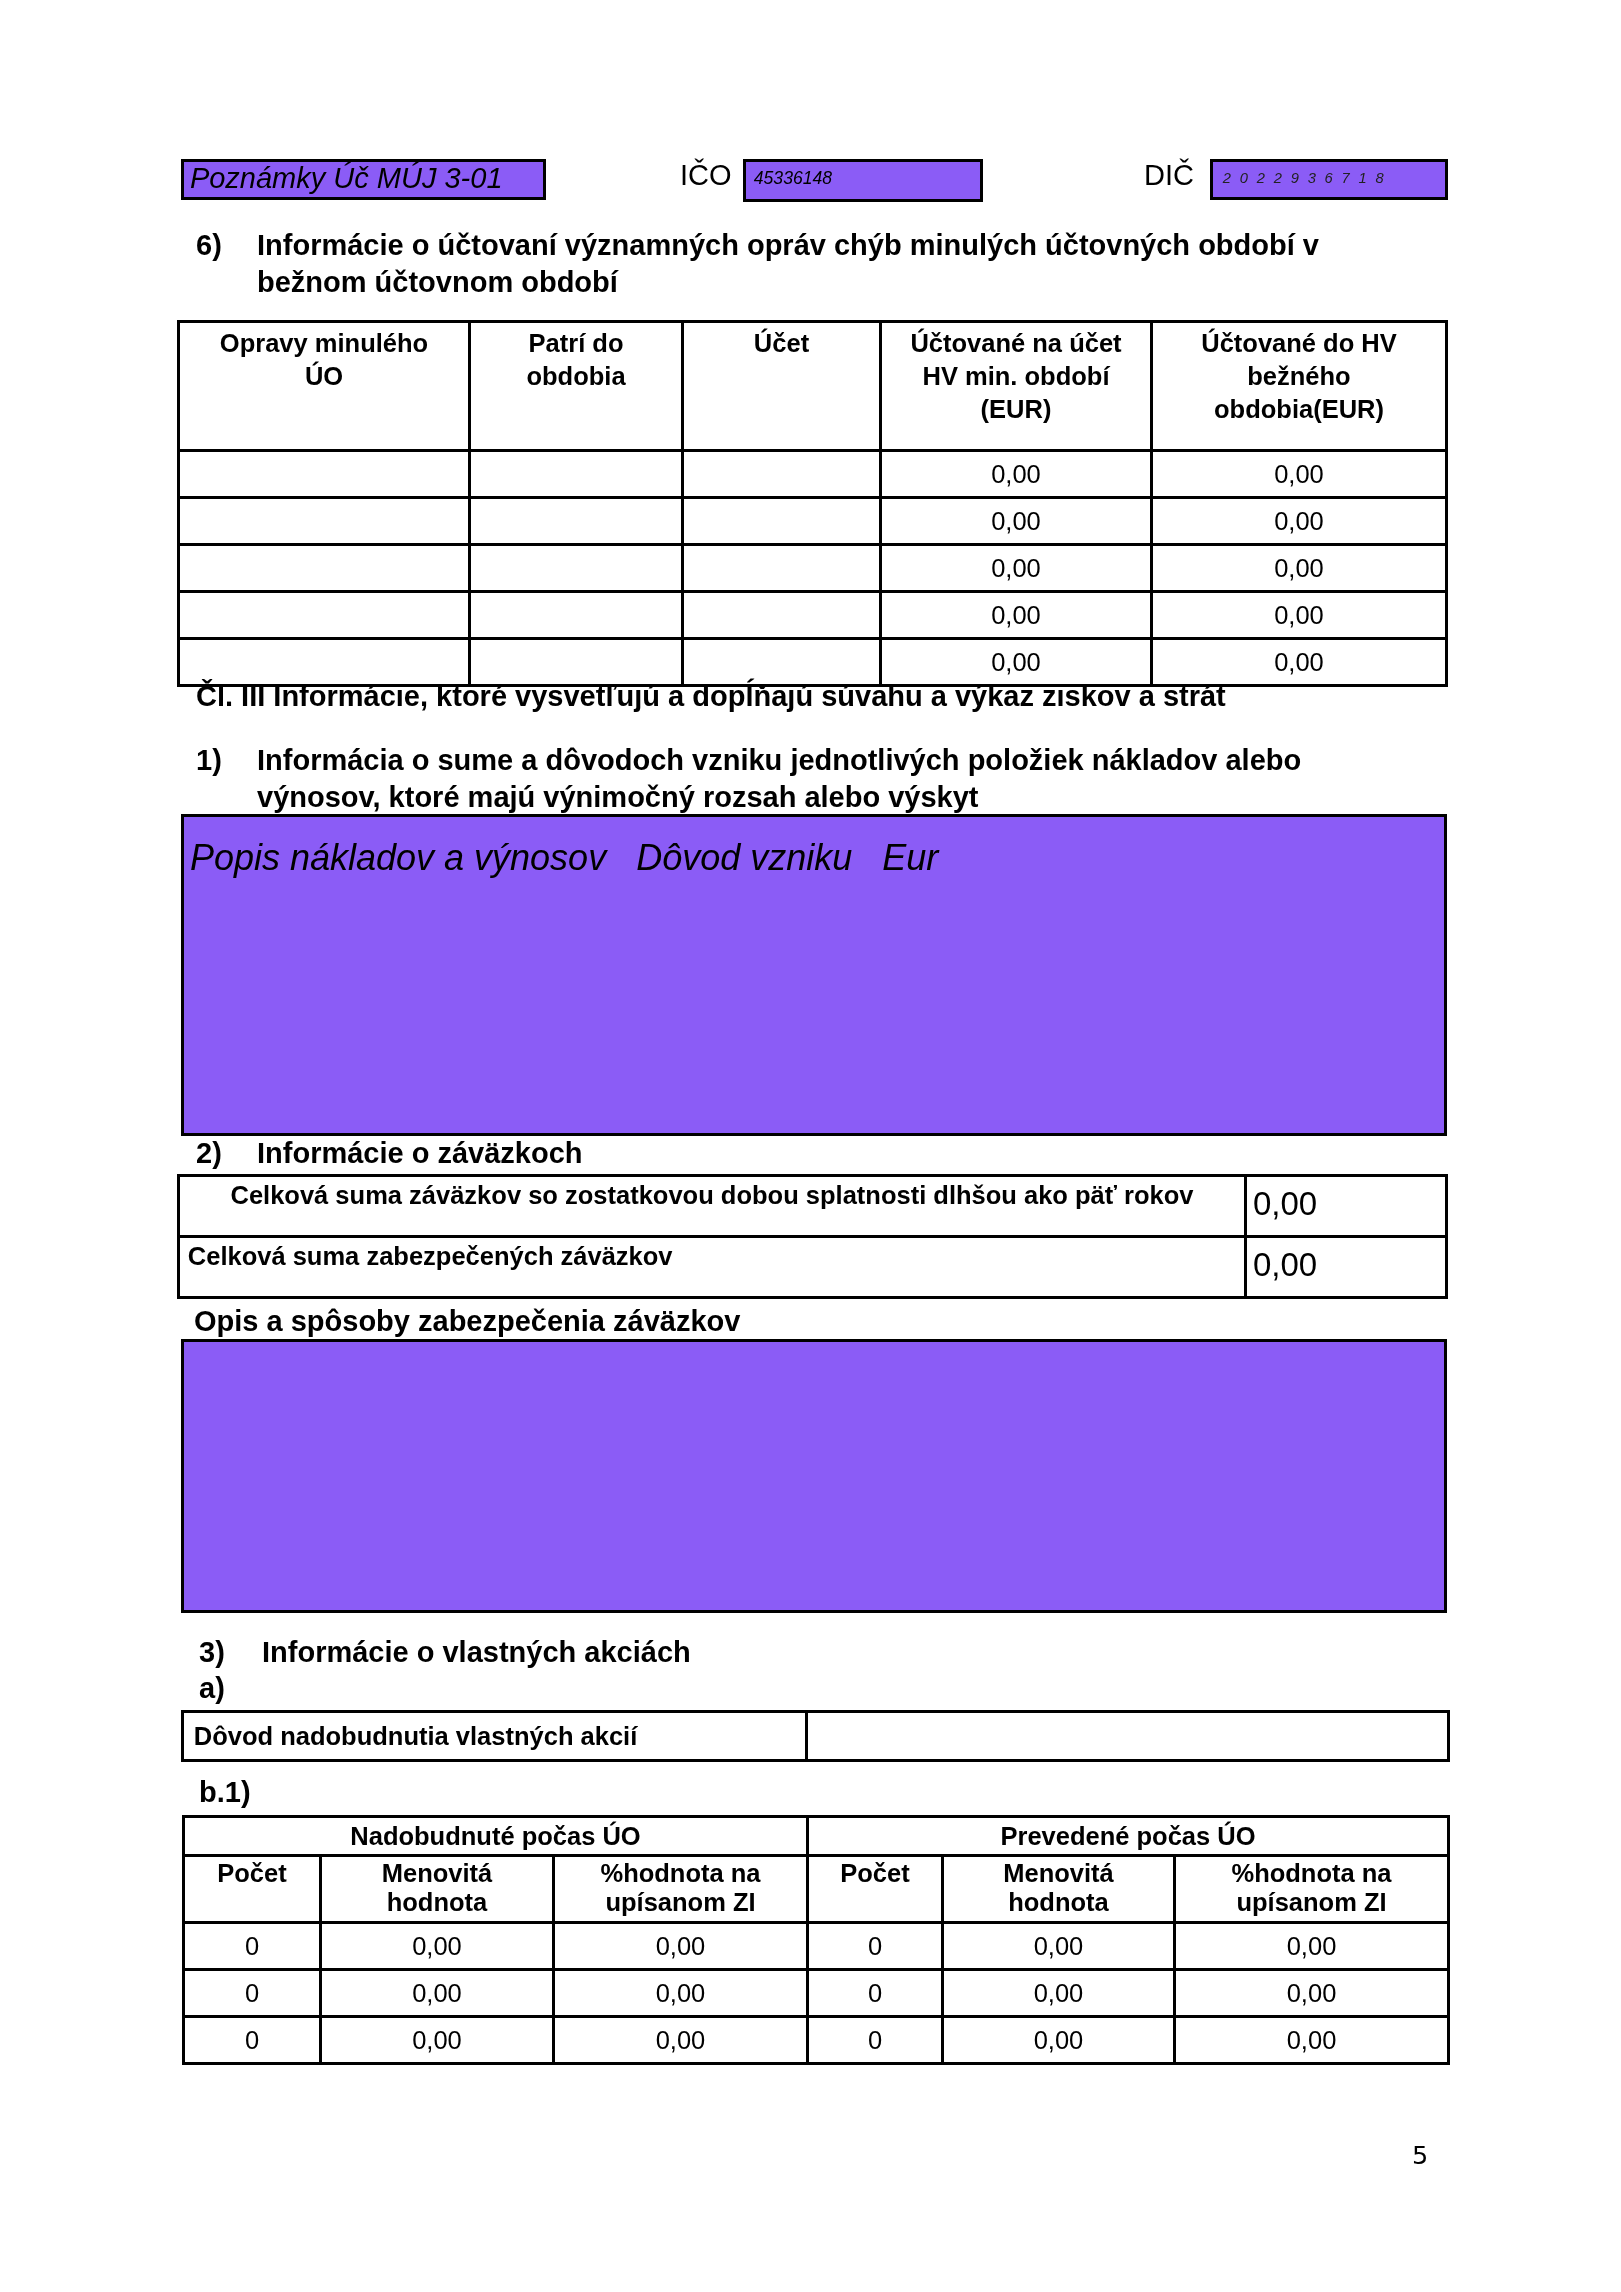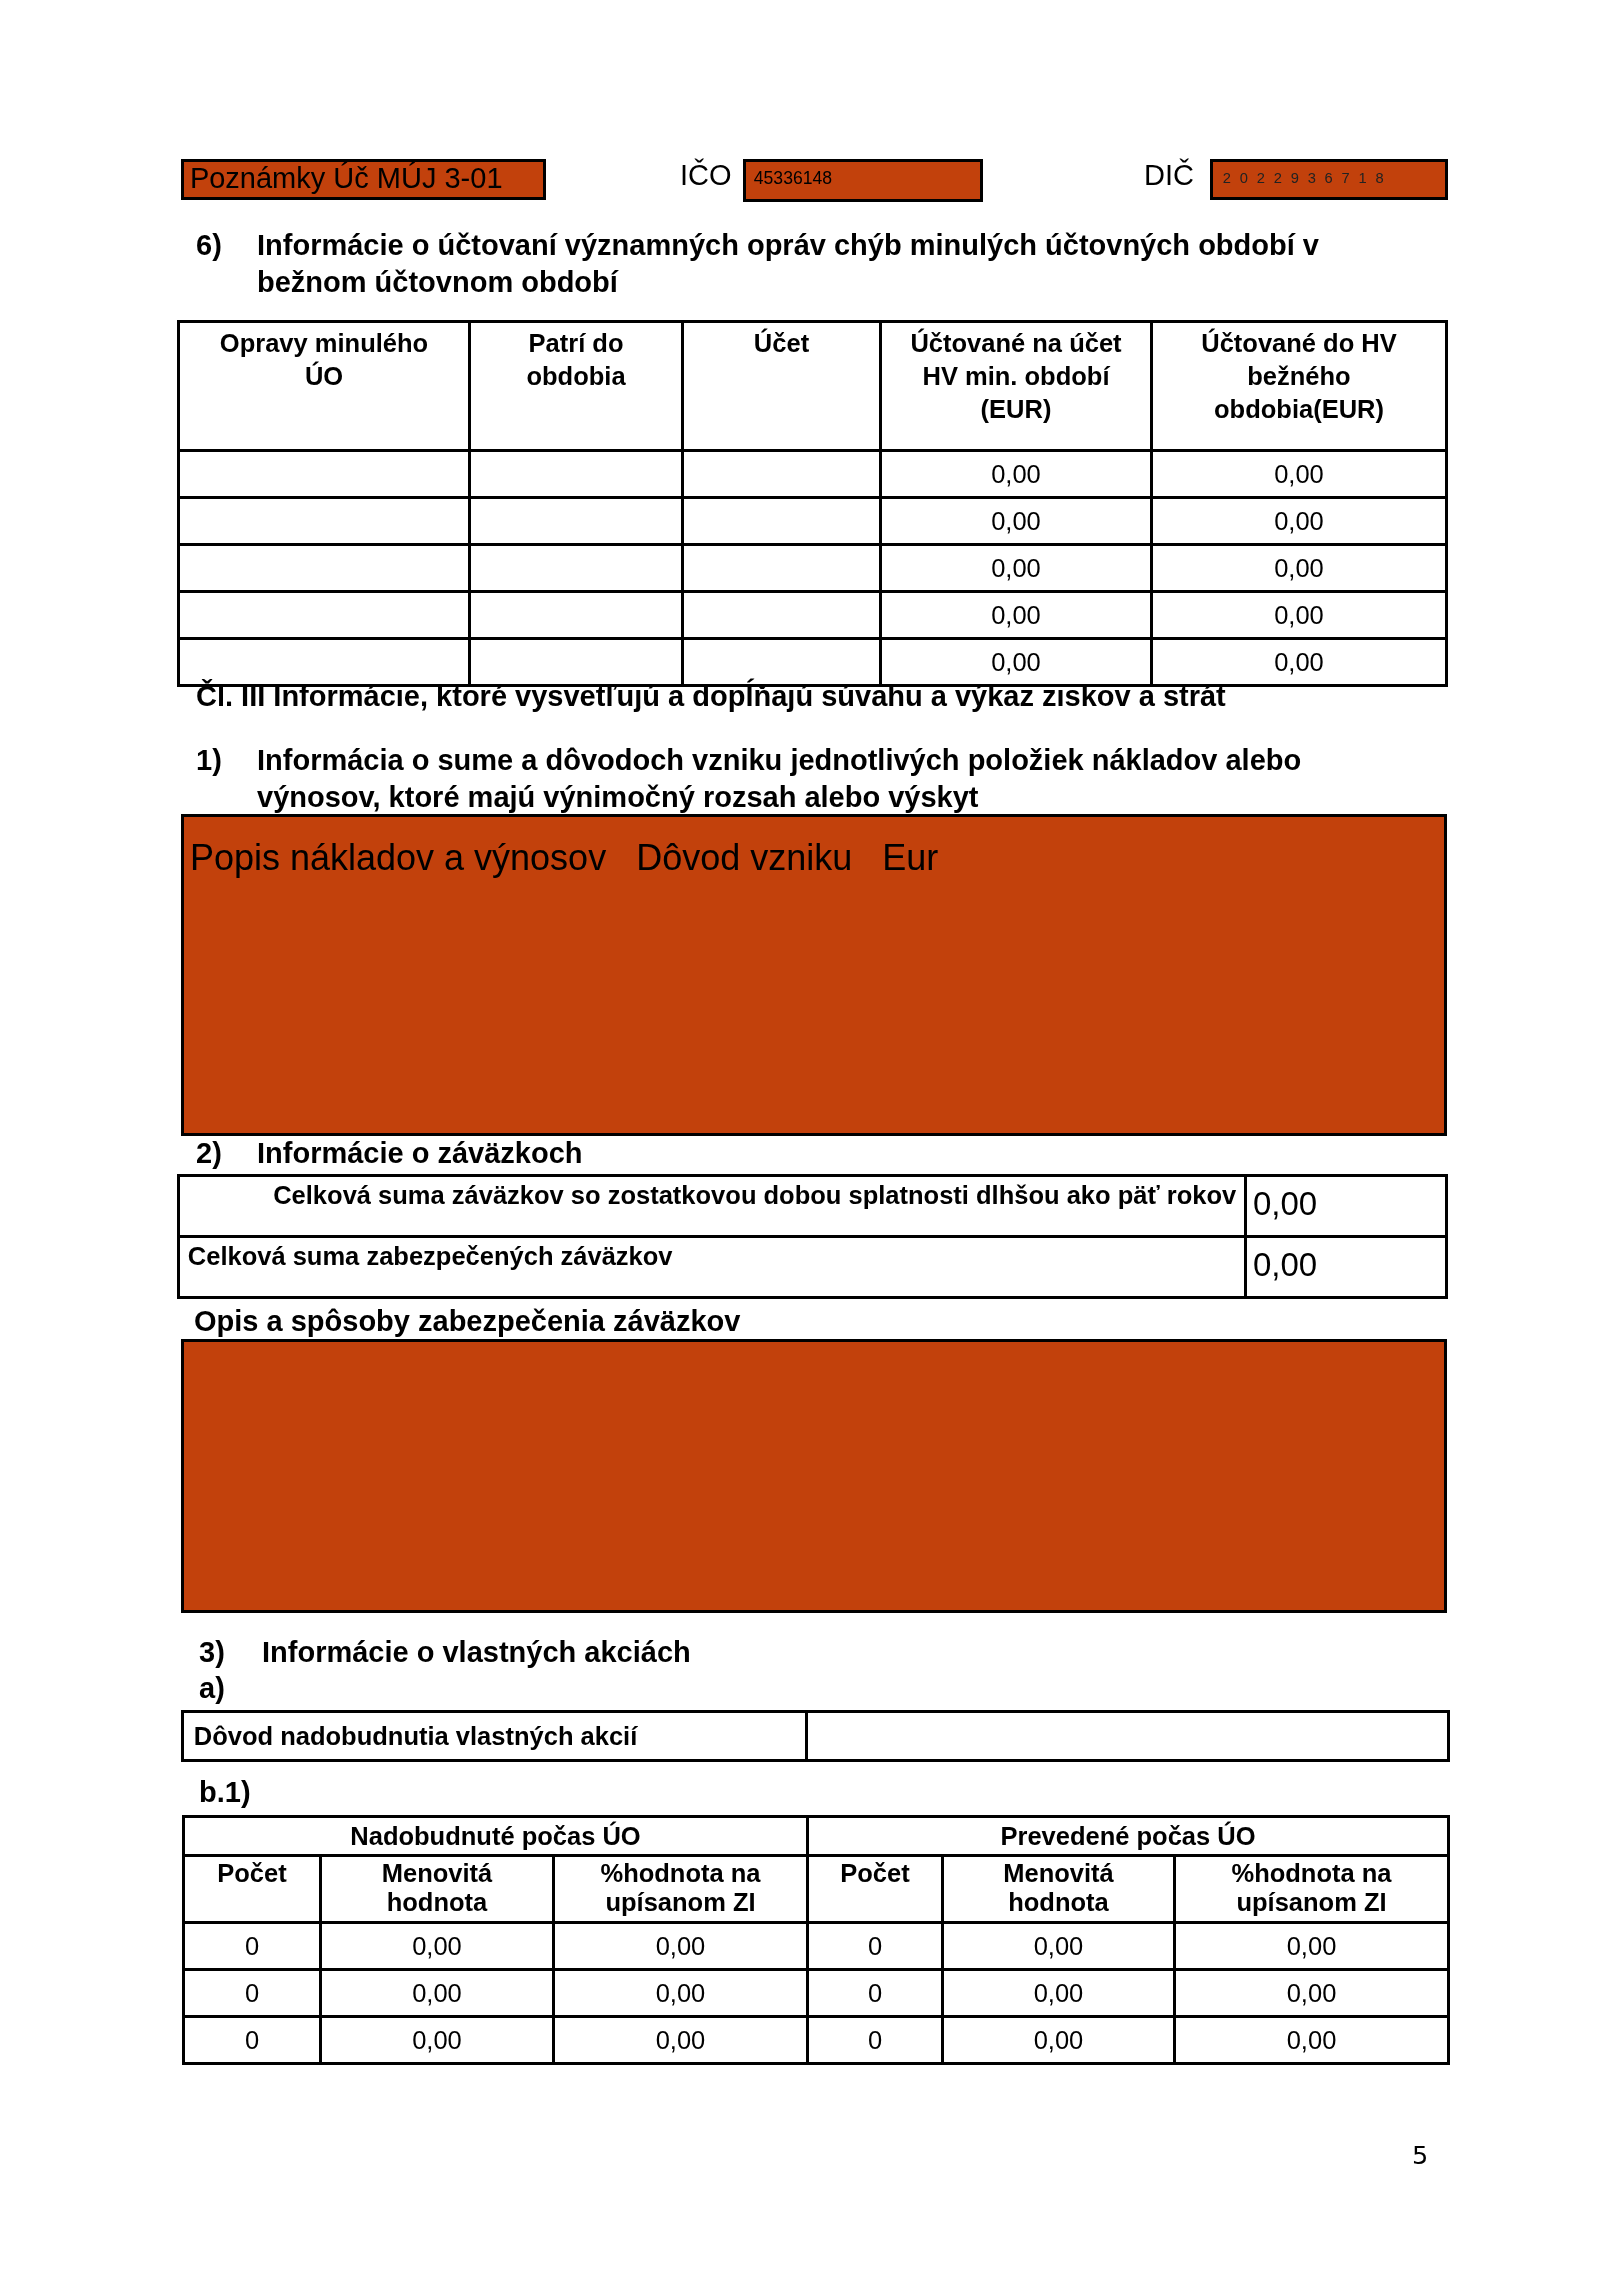"Poznámky Úč MÚJ 3-01" .box { background: #c2410c -> #8b5cf6; font-style: none -> italic }
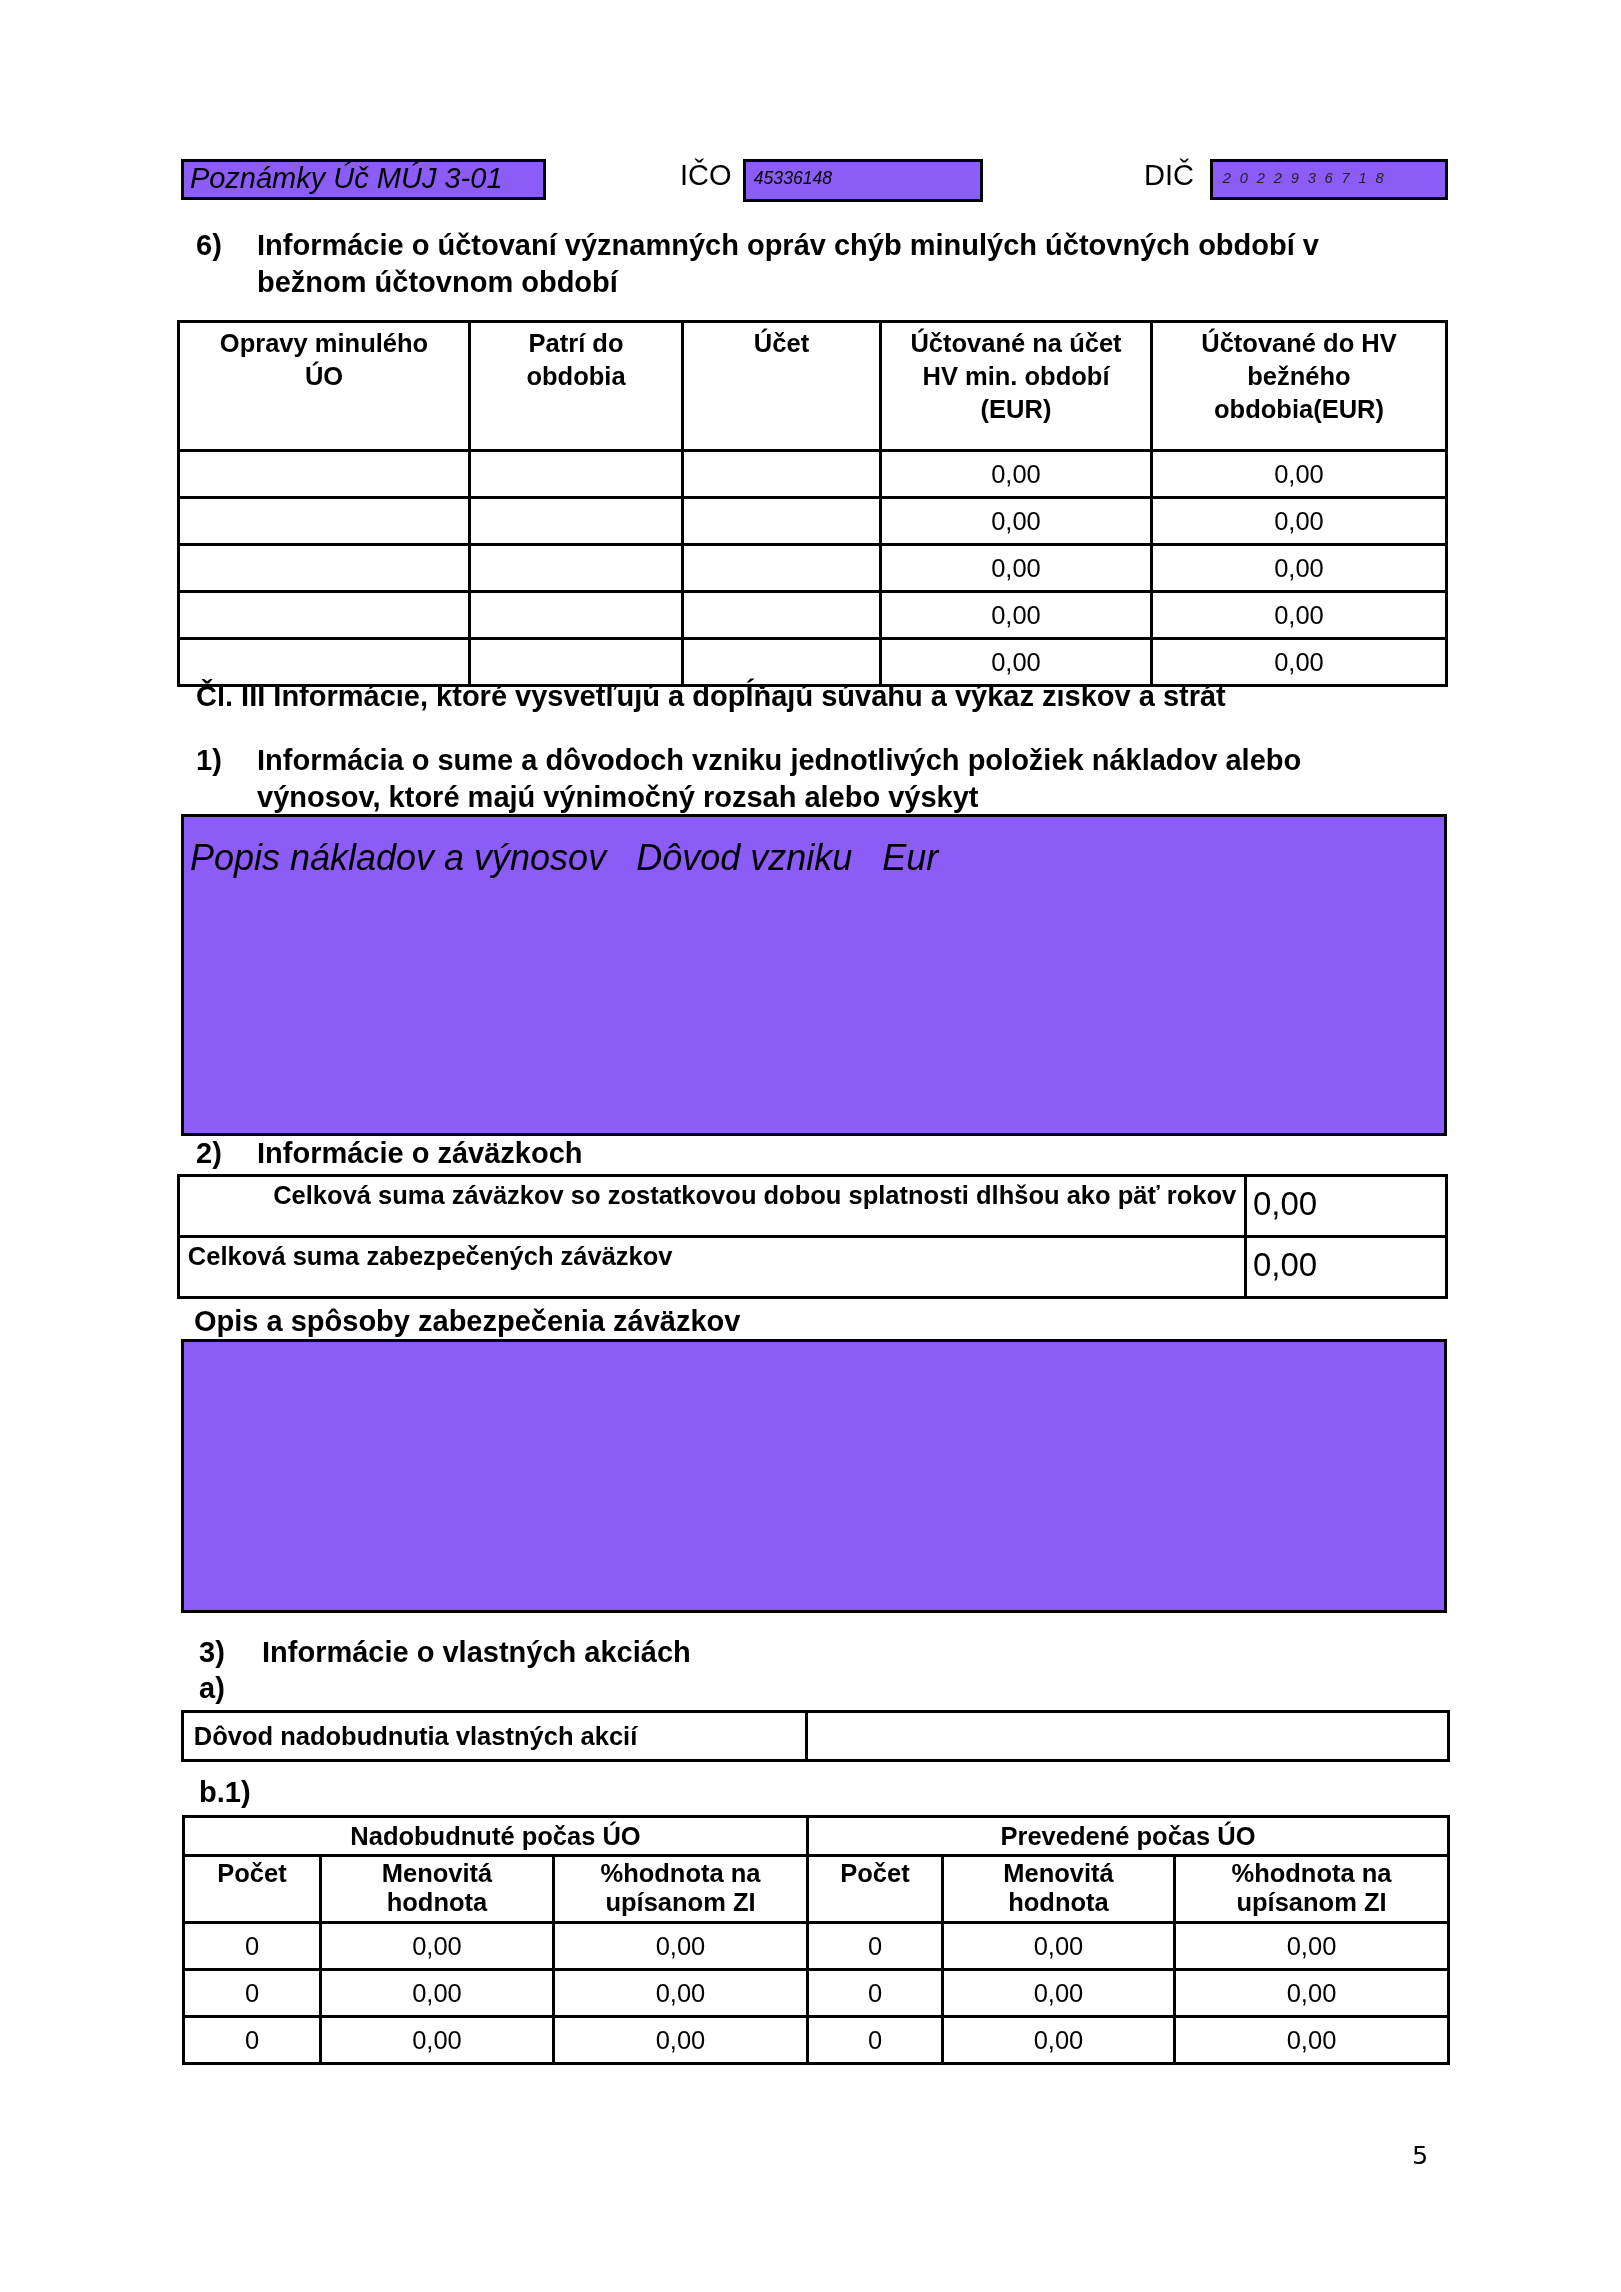"Celková suma záväzkov so zostatkovou" td { text-align: right -> center }
